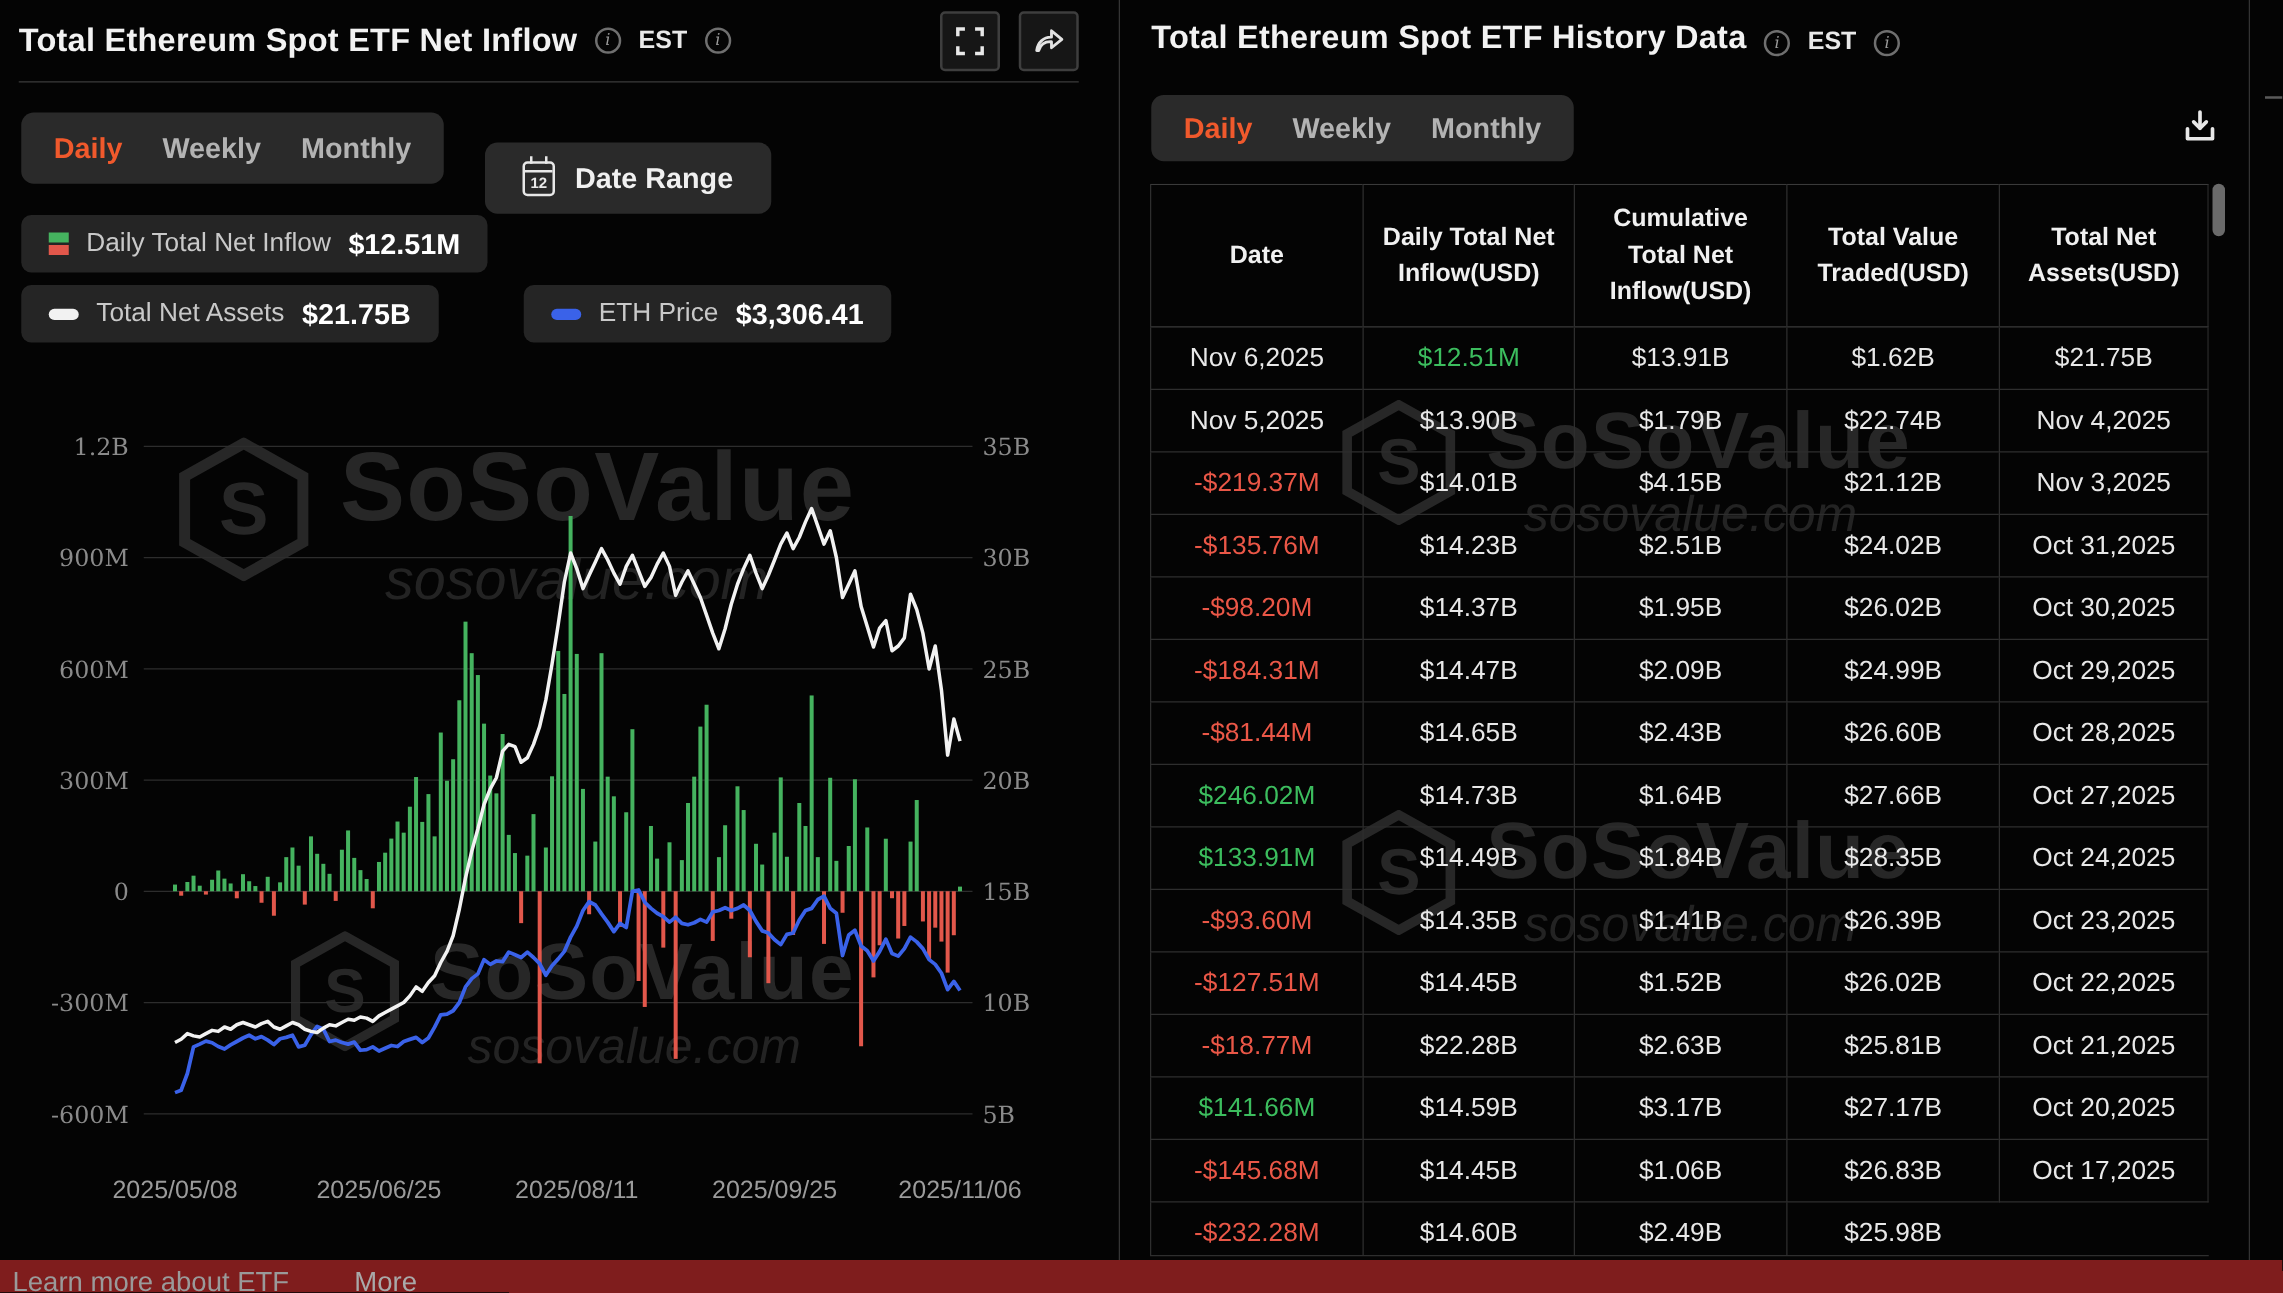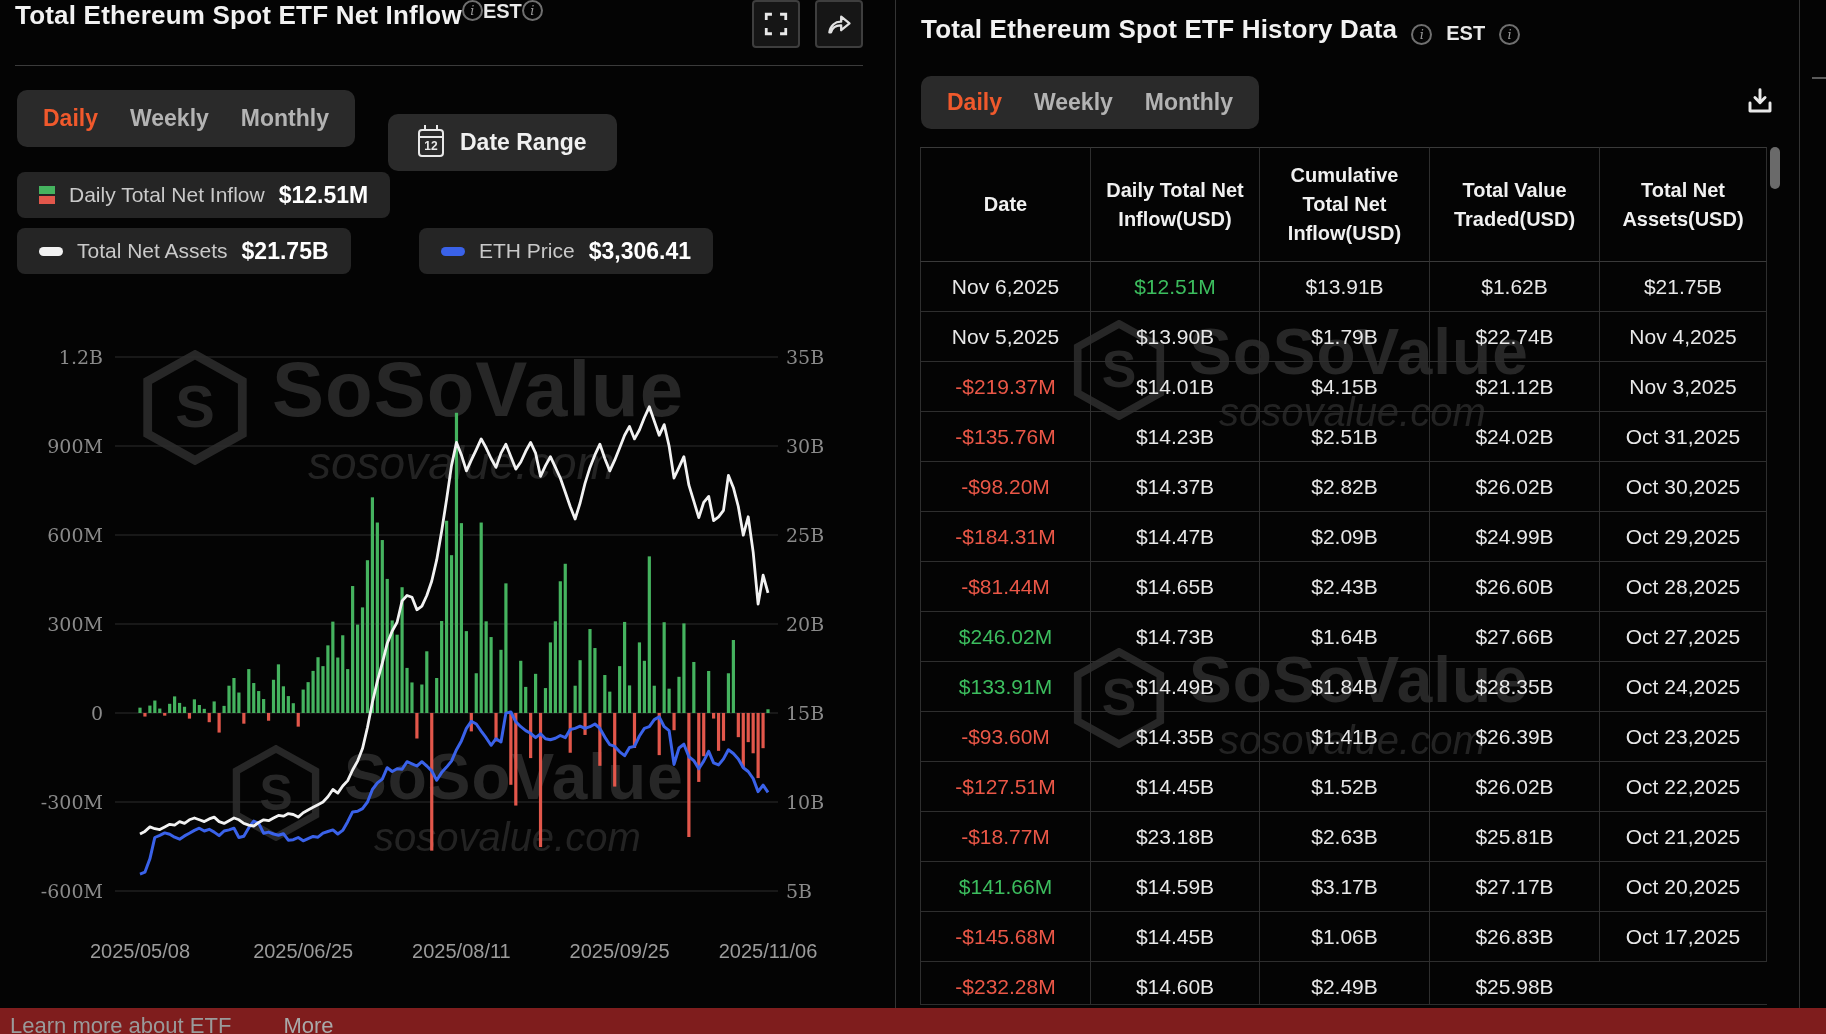"Total Ethereum Spot ETF Net" .lheader { align-items: none -> center; gap: none -> 14px }
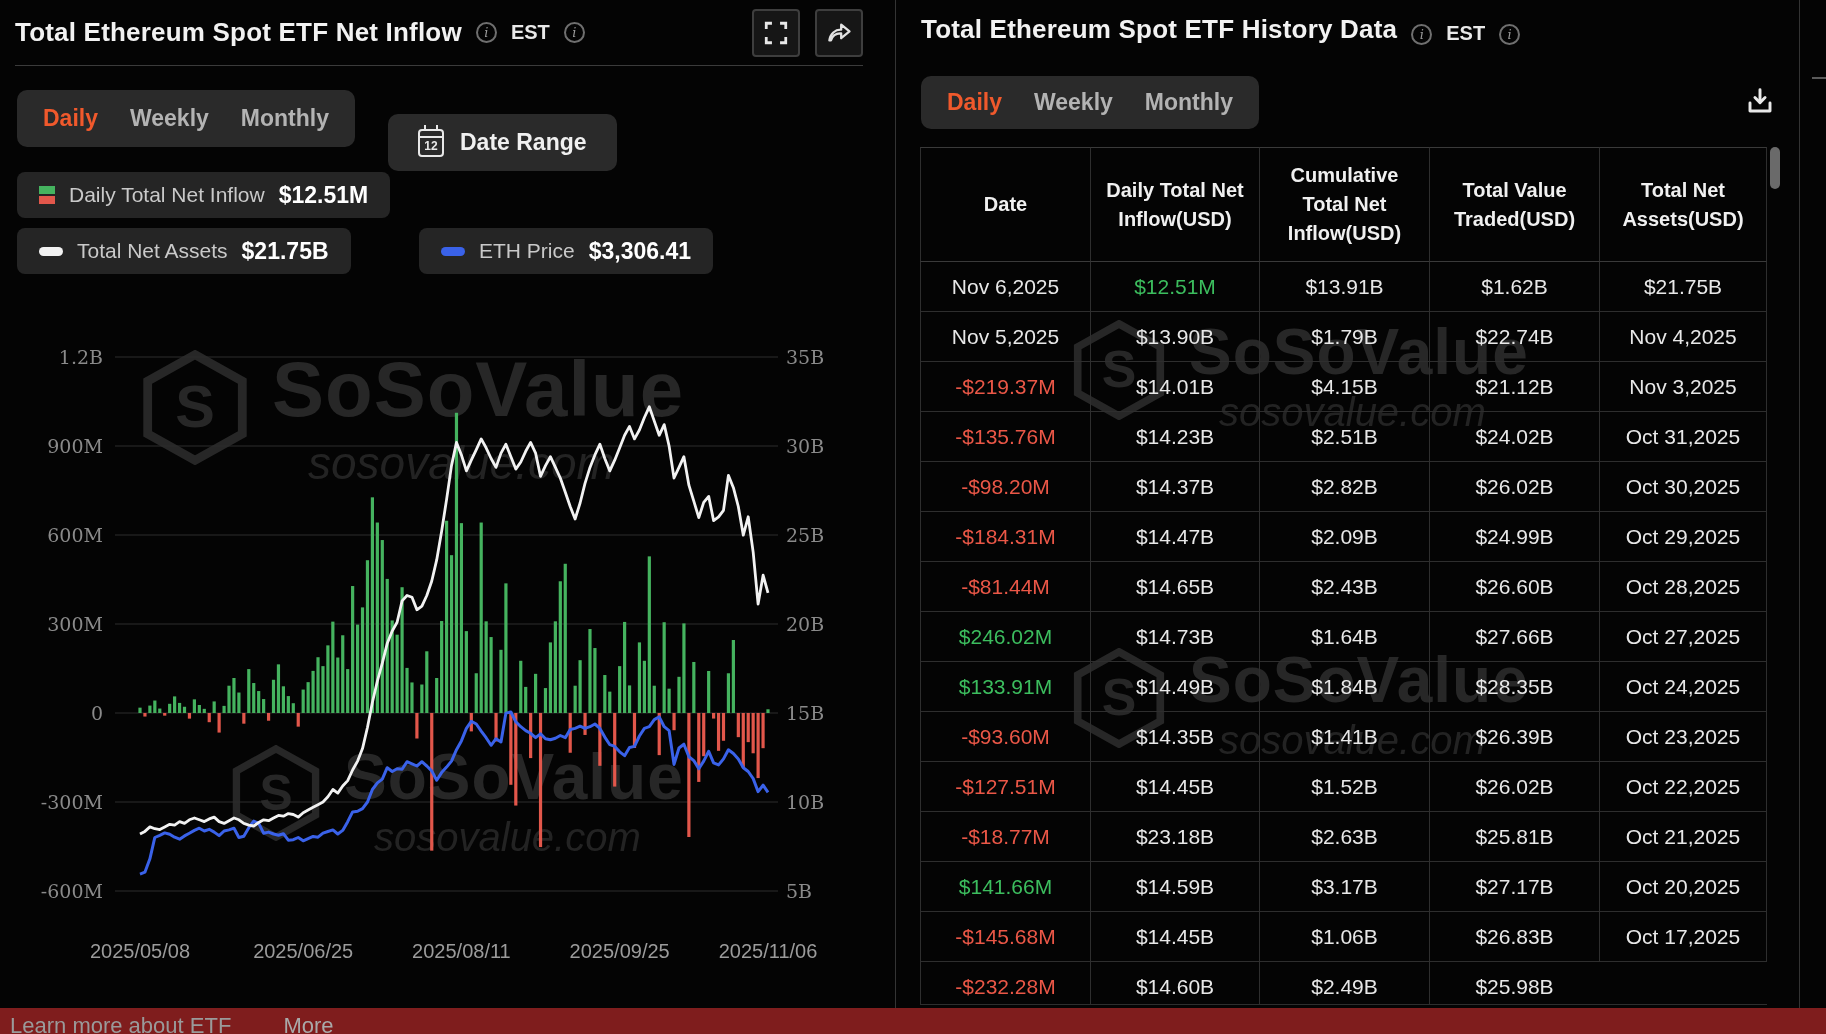"$2.82B" div.td { text: $2.82B -> $1.95B }
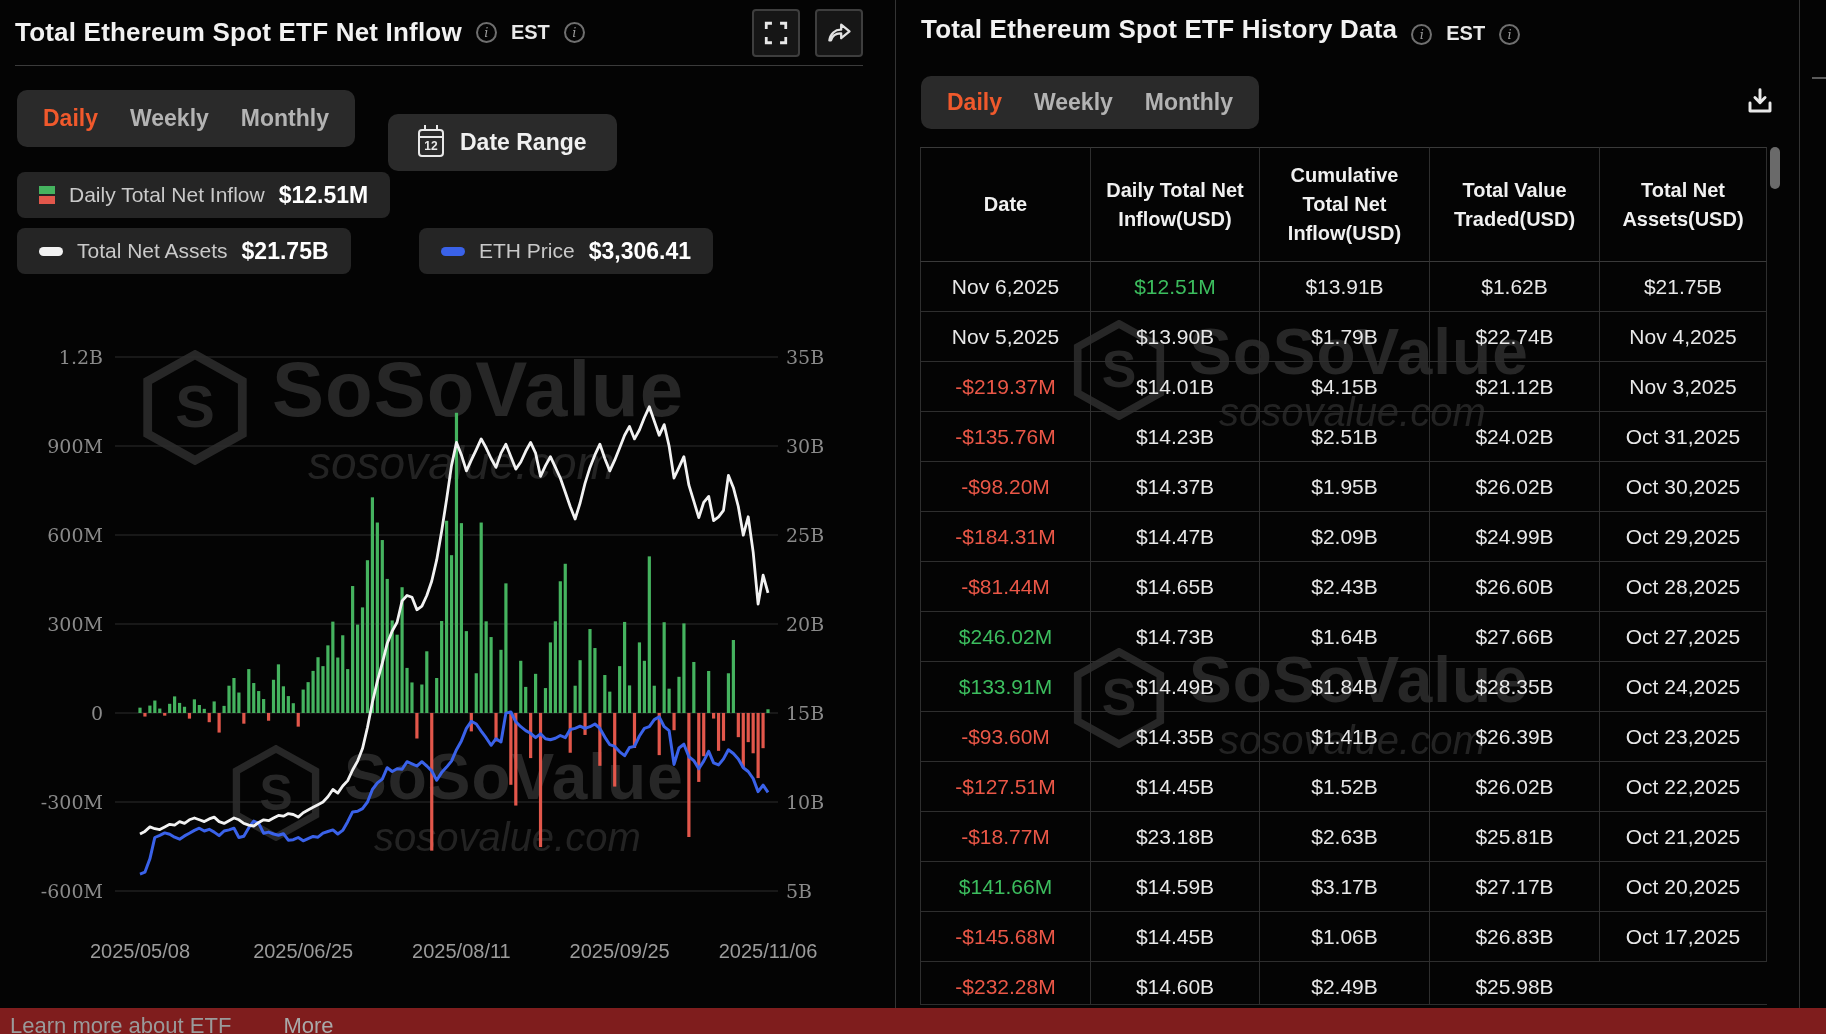"$23.18B" div.td { text: $23.18B -> $22.28B }
